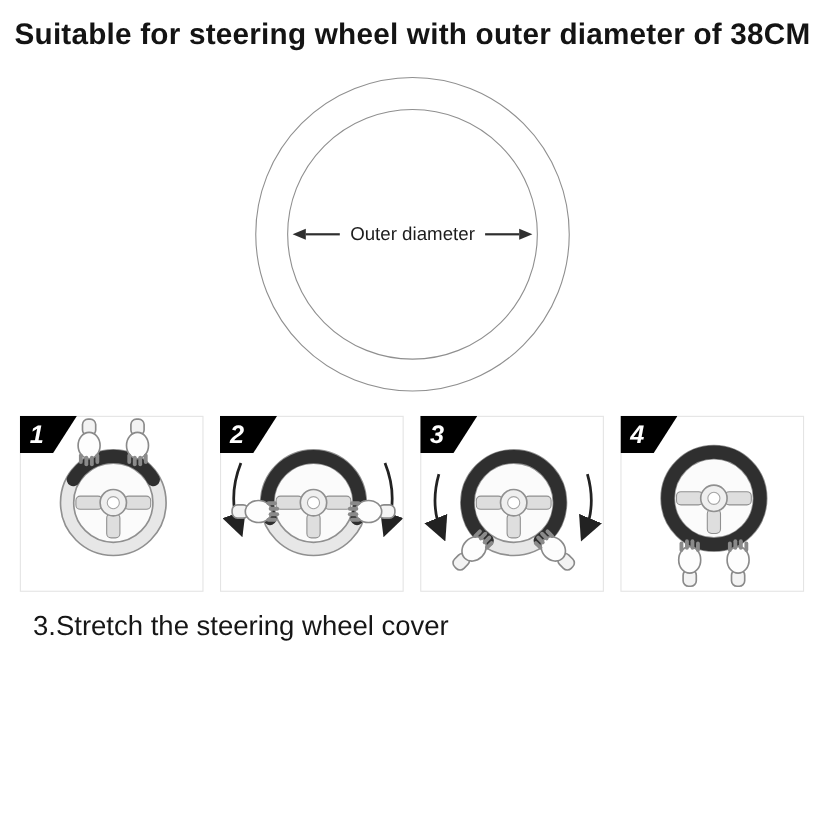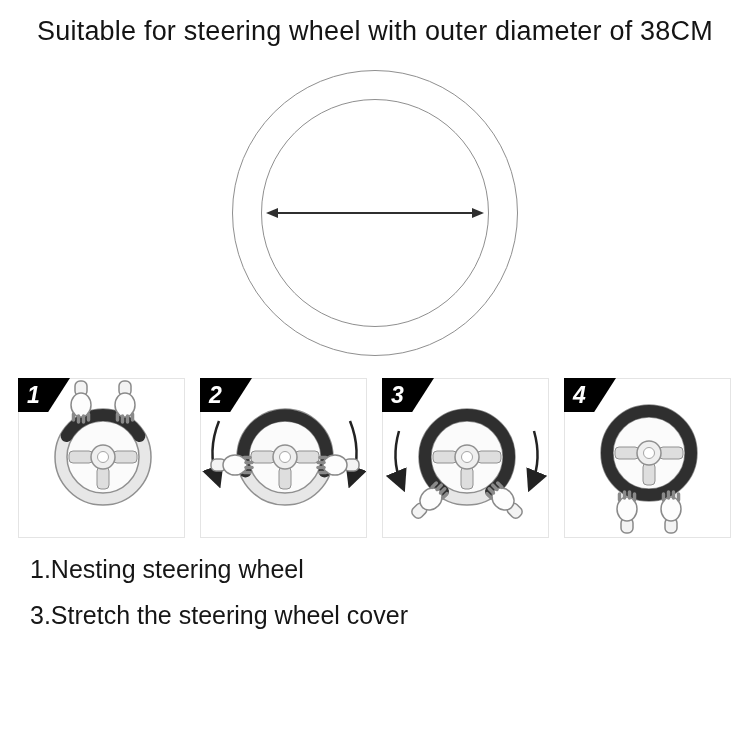"Suitable for steering wheel with" .title { font-weight: 400 -> 700 }
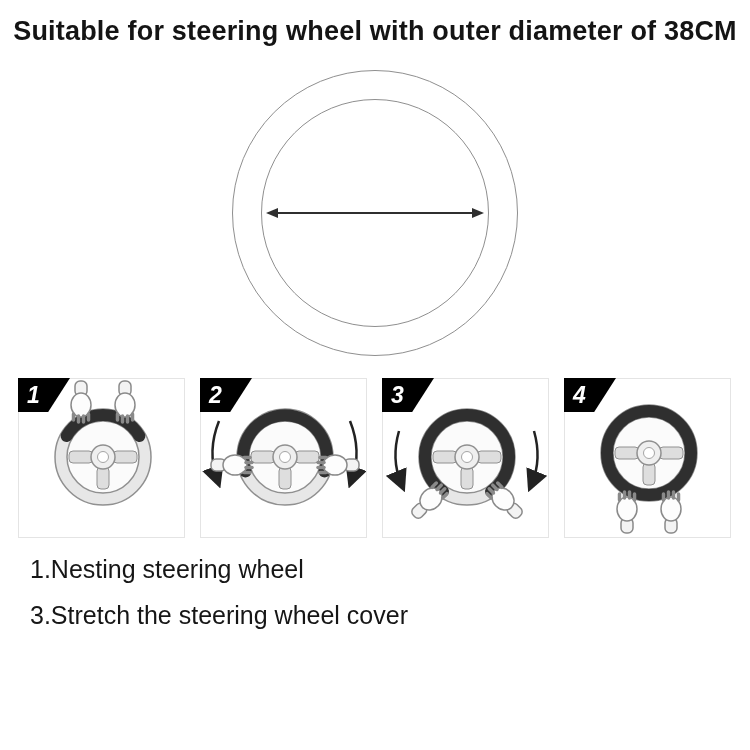"Outer diameter" span.arrow-label { html: none -> <span>Outer diameter</span> }
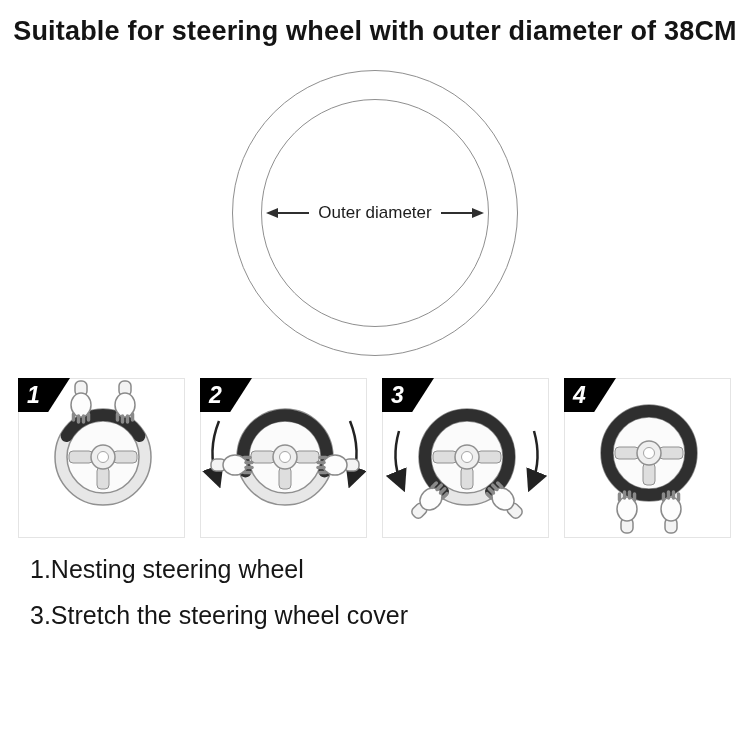"1.Nesting steering wheel" p.instruction { html: <p>1.Nesting steering wheel</p> -> none }
